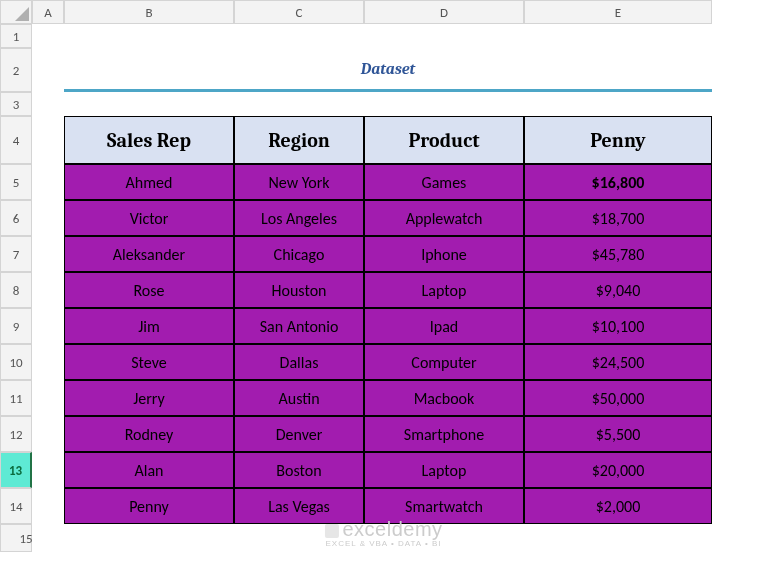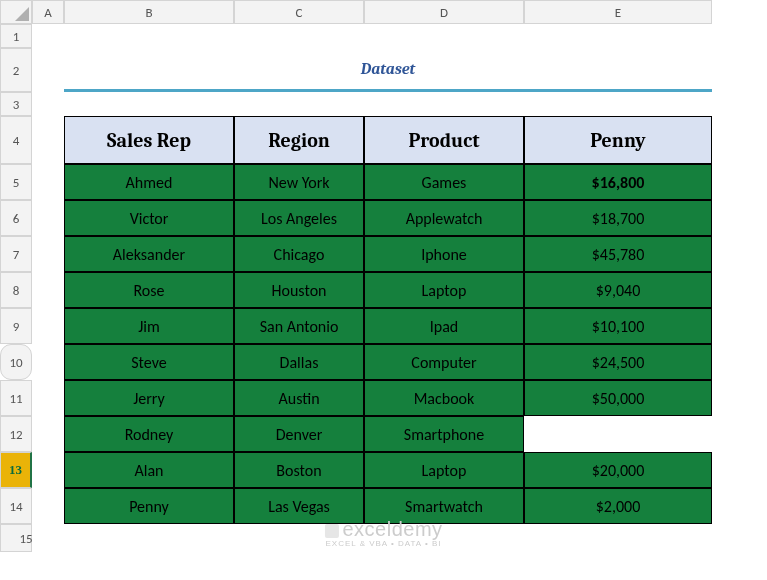"Ahmed" .td { background: #15803d -> #a21caf }
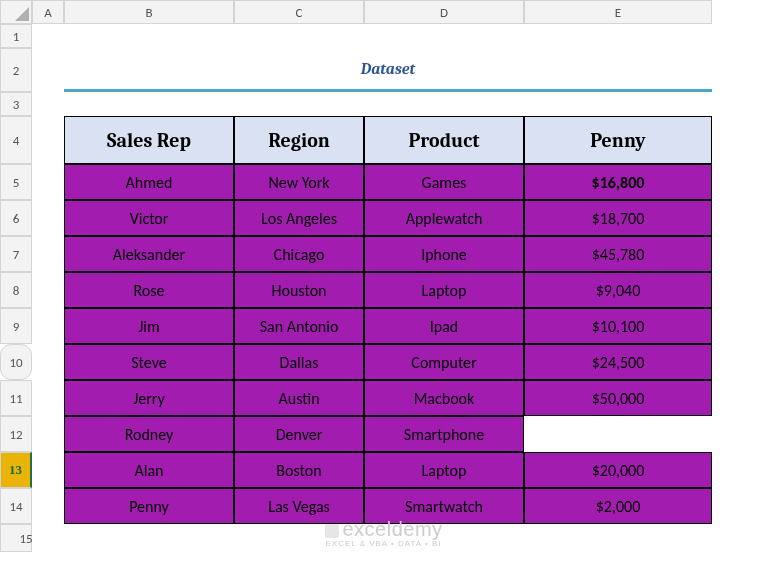"10" div.row-header { border-radius: 11px -> none }
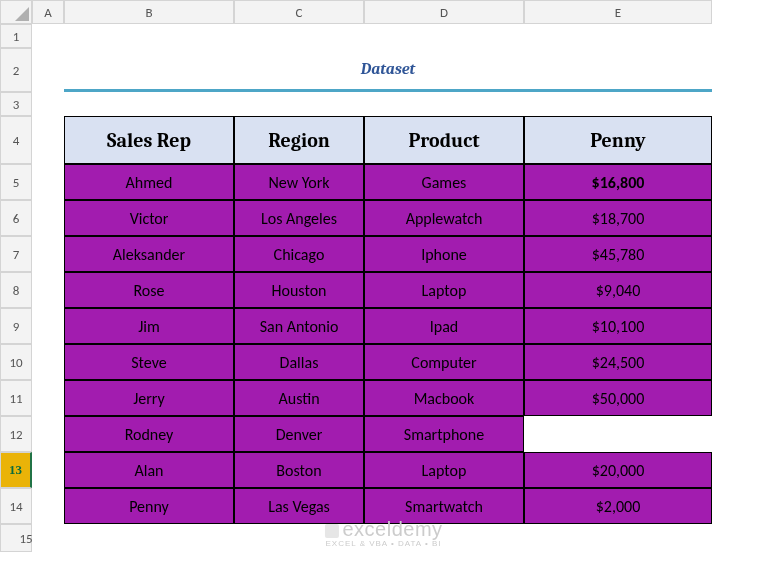"$5,500" div.td { html: none -> <div>$5,500</div> }
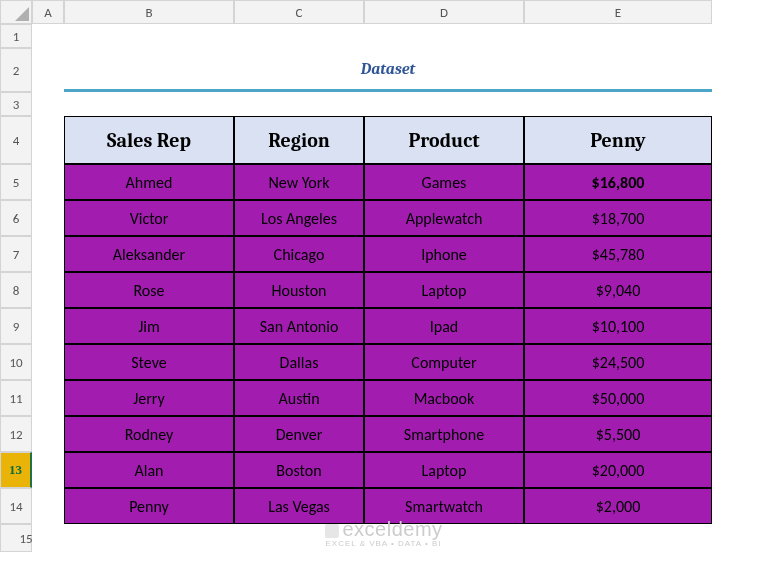"13" .row-header.selected { background: #eab308 -> #5eead4; font-family: Liberation Serif, serif -> none }
